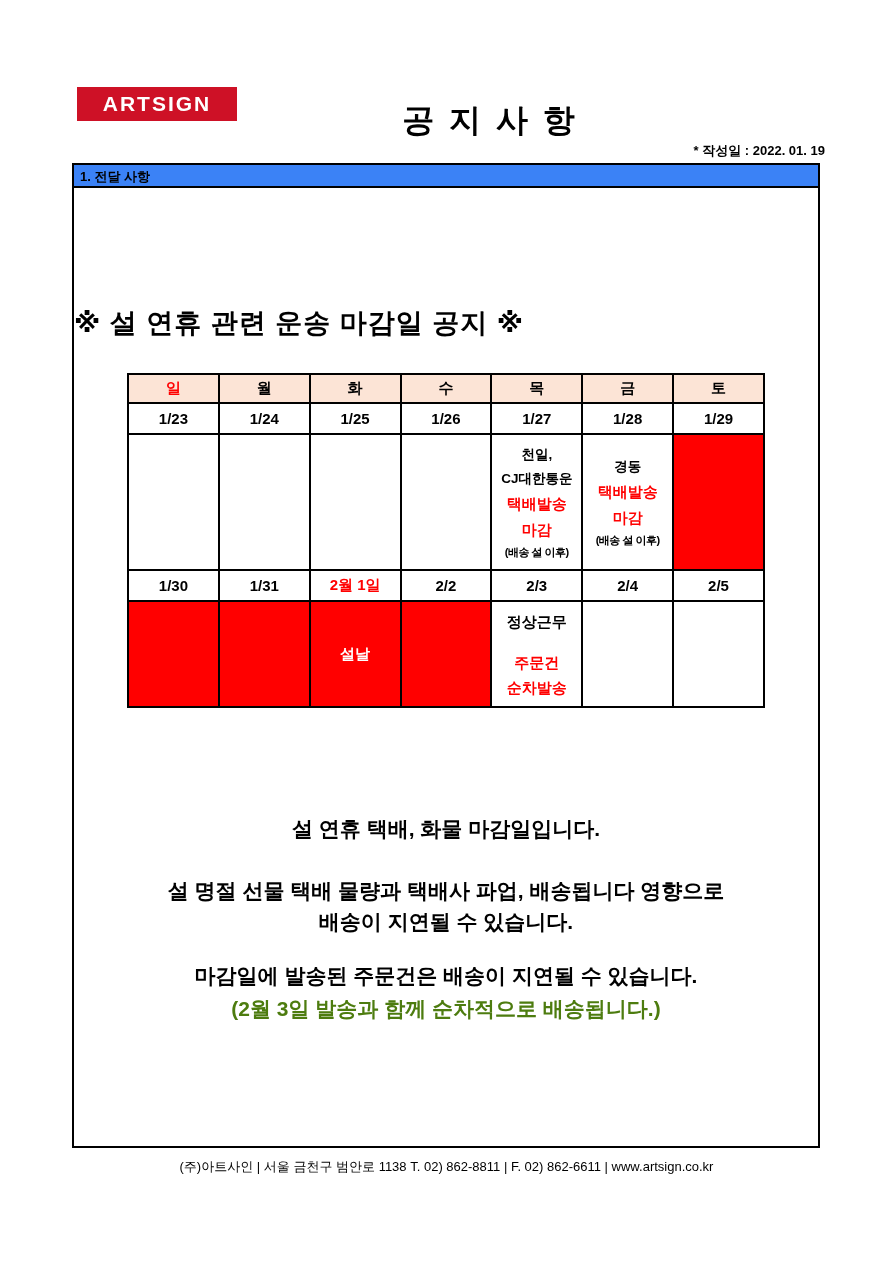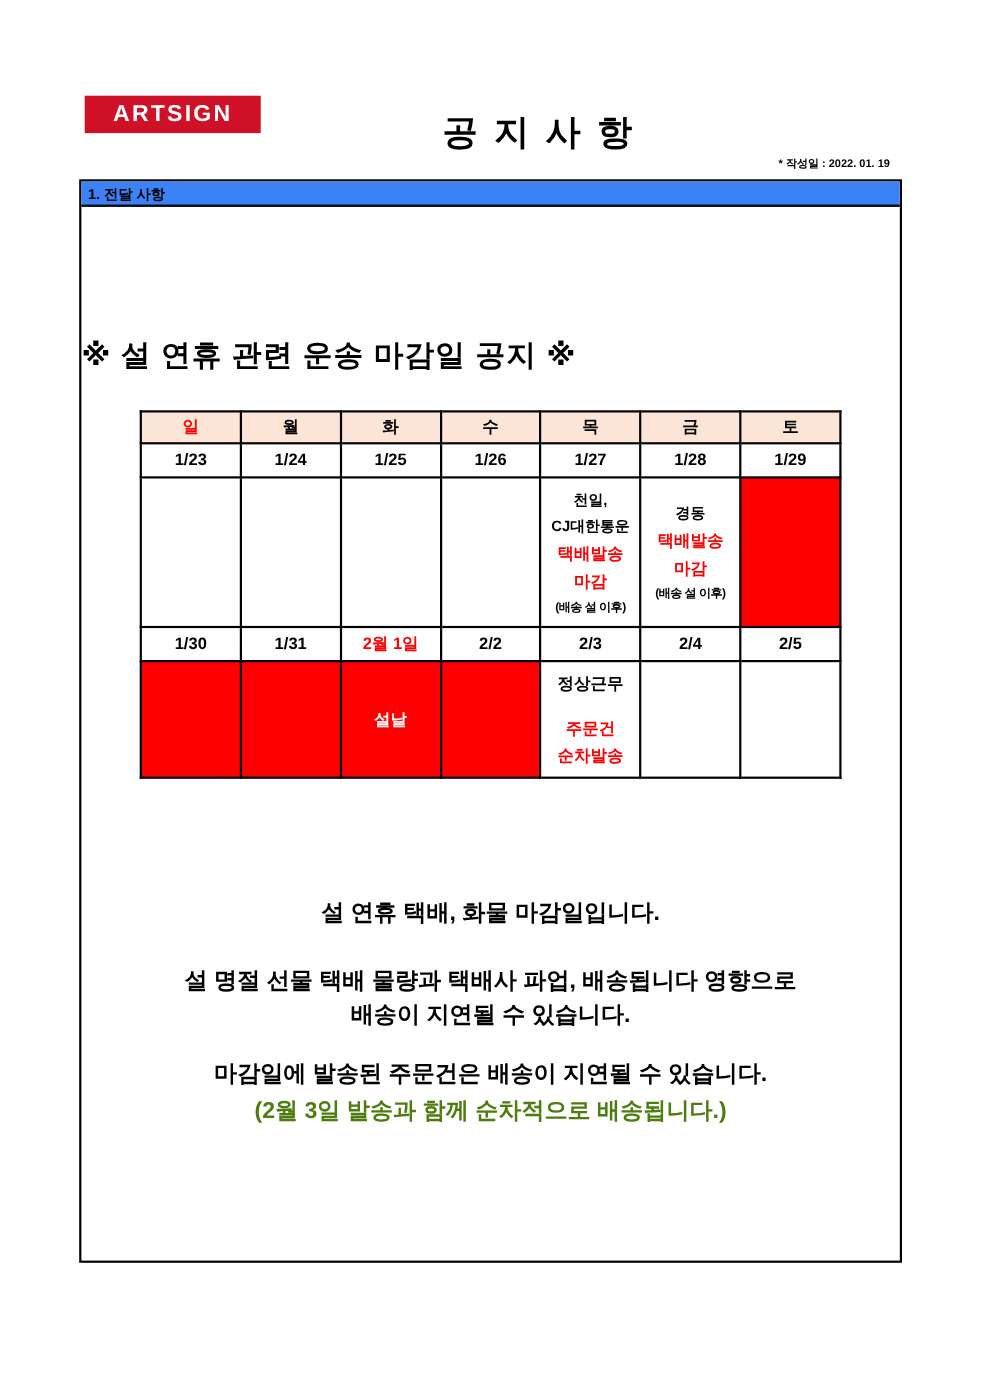"* 작성일 : 2022. 01." .date-label { font-size: 10px -> 13px; right: 84px -> 68px }
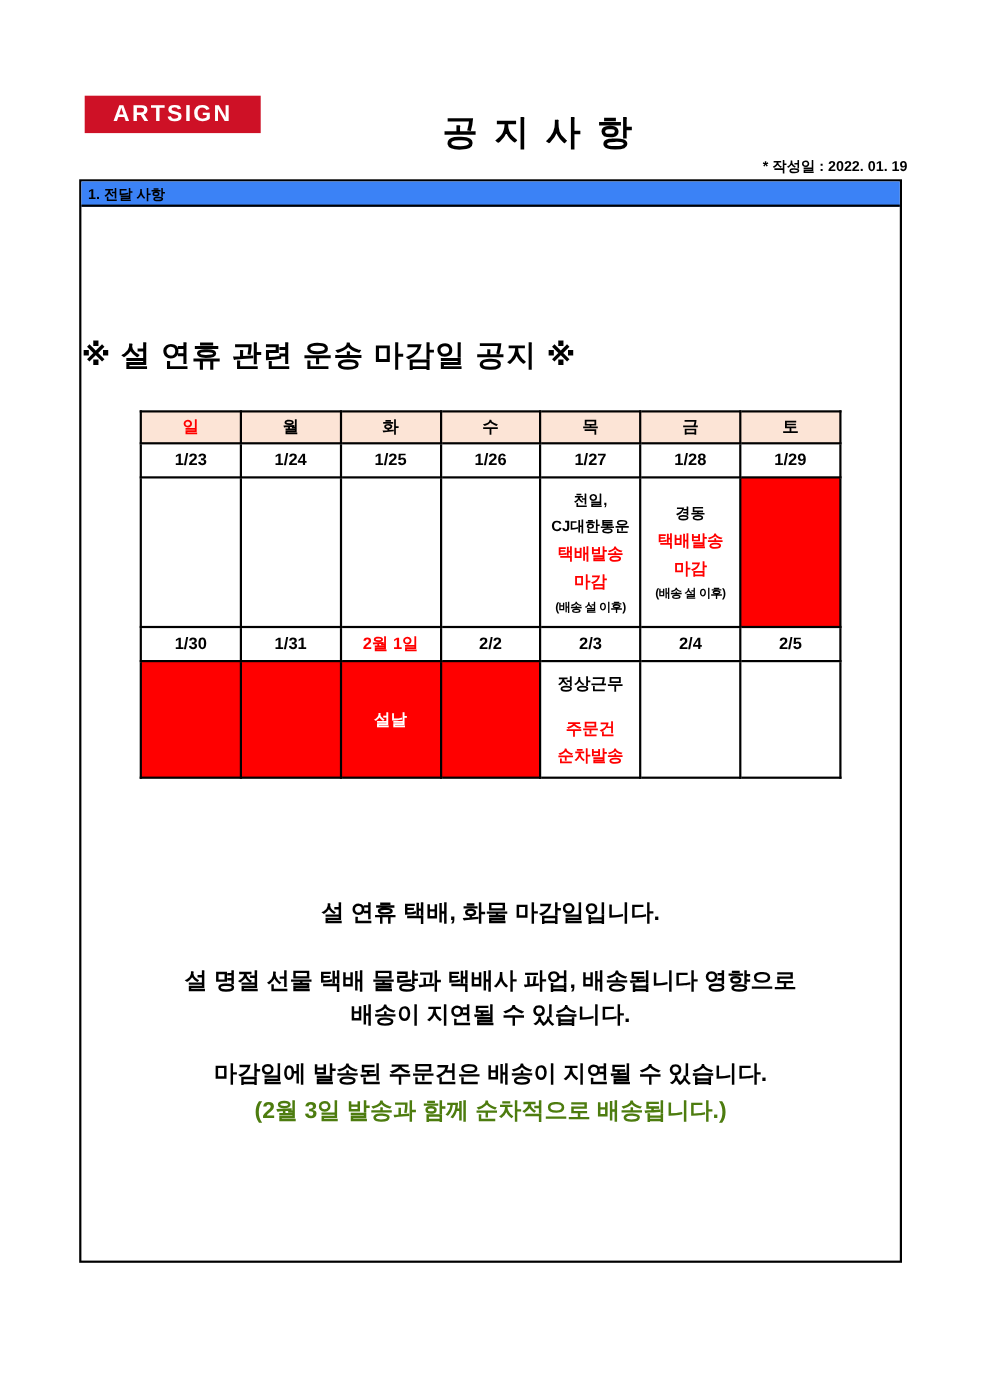"(주)아트사인 | 서울 금천구 범안로" div.footer { html: none -> <div>(주)아트사인 | 서울 금천구 범안로 1138 T. 02) 862-8811 | F. 02) 862-6611 | www.artsign.co.kr</div> }
